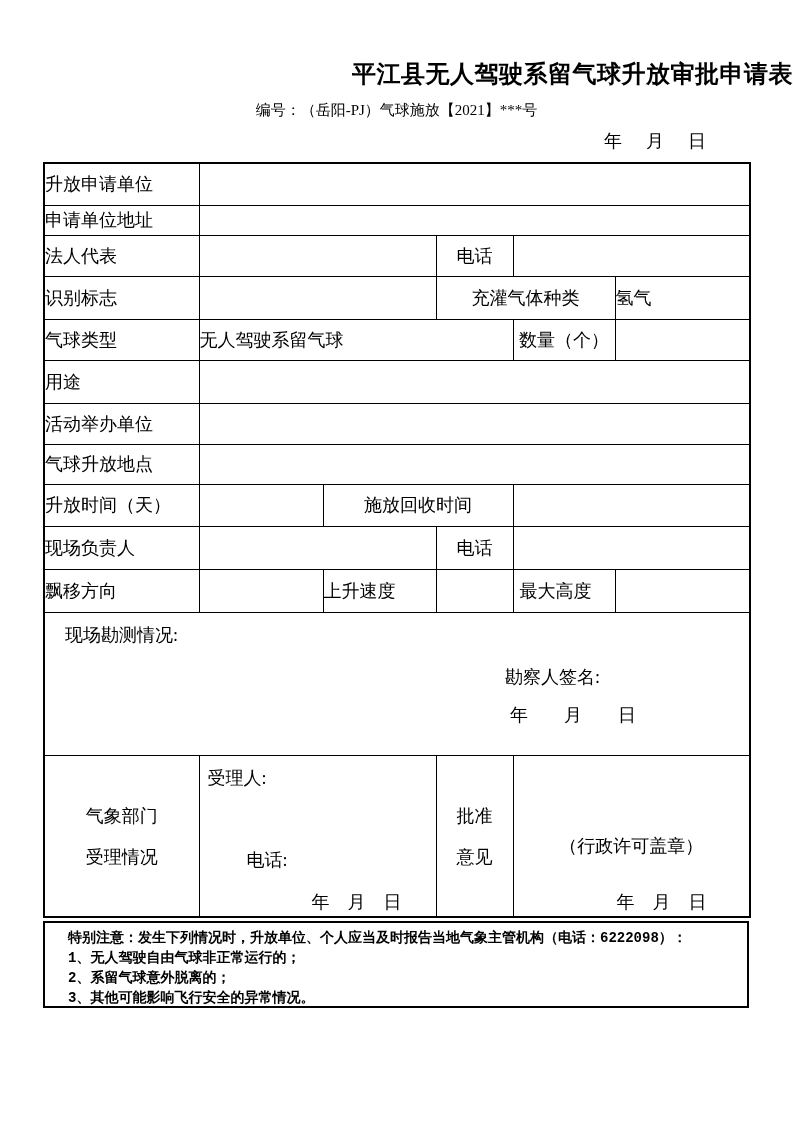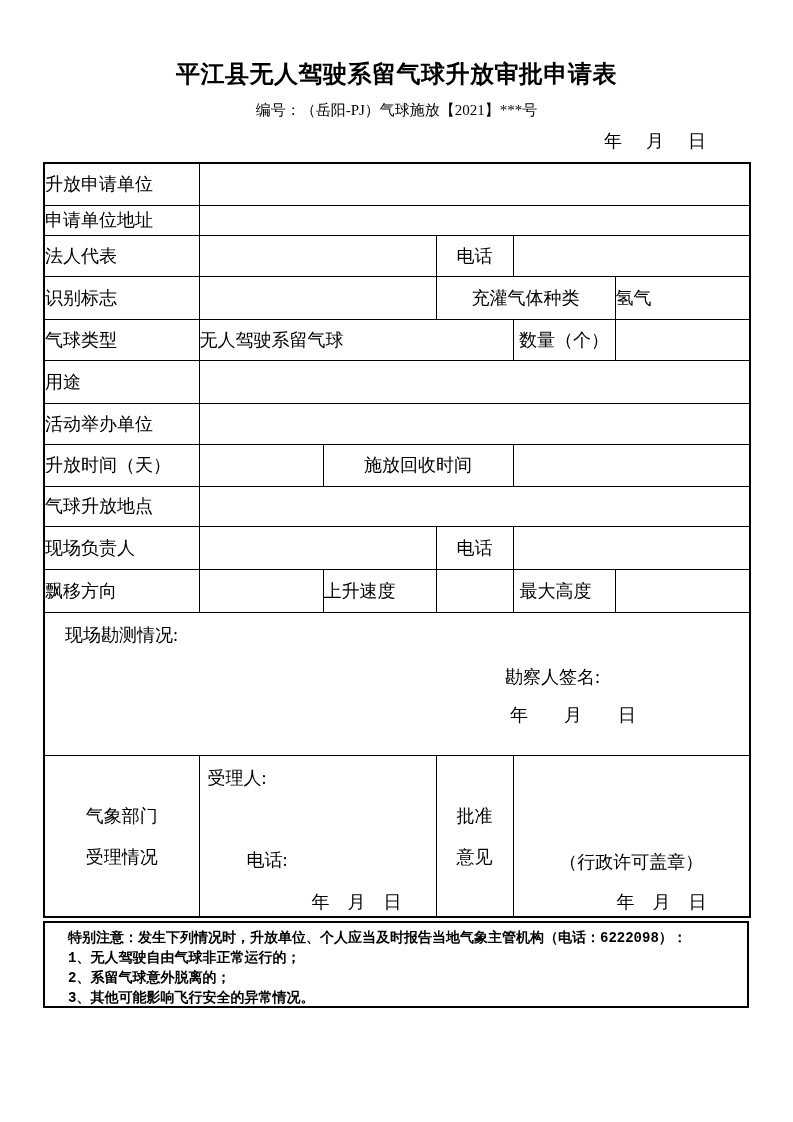"平江县无人驾驶系留气球升放审批申请表" .doc-title { text-align: center -> right }
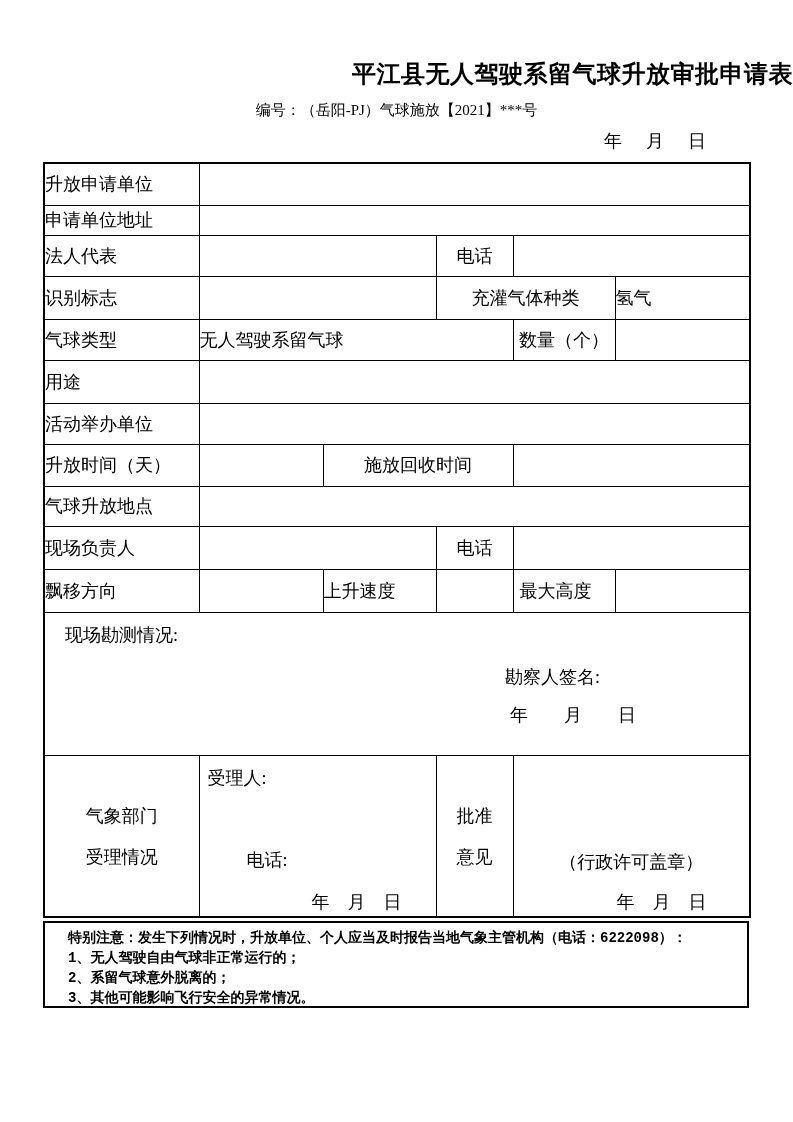"升放时间（天）" tr { order: before "气球升放地点" -> after "气球升放地点" }
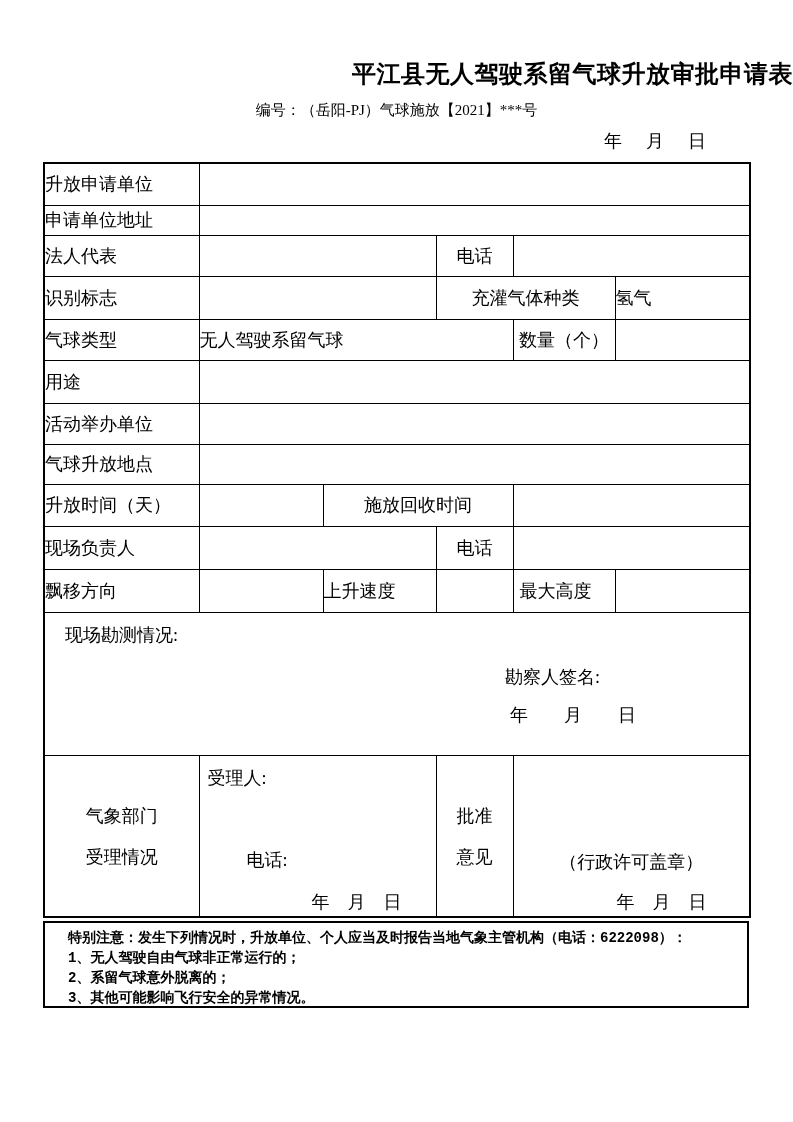"（行政许可盖章）" span.abs { top: 96px -> 80px }
